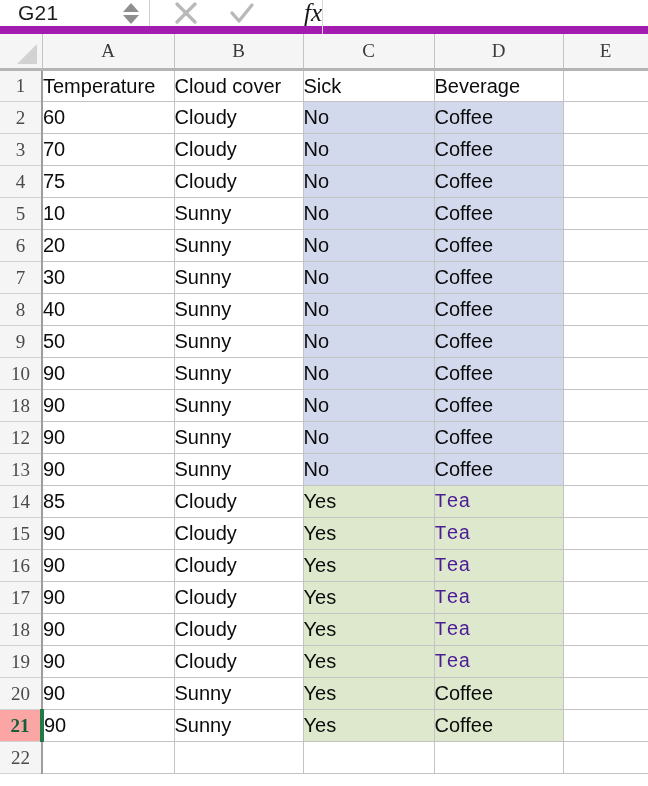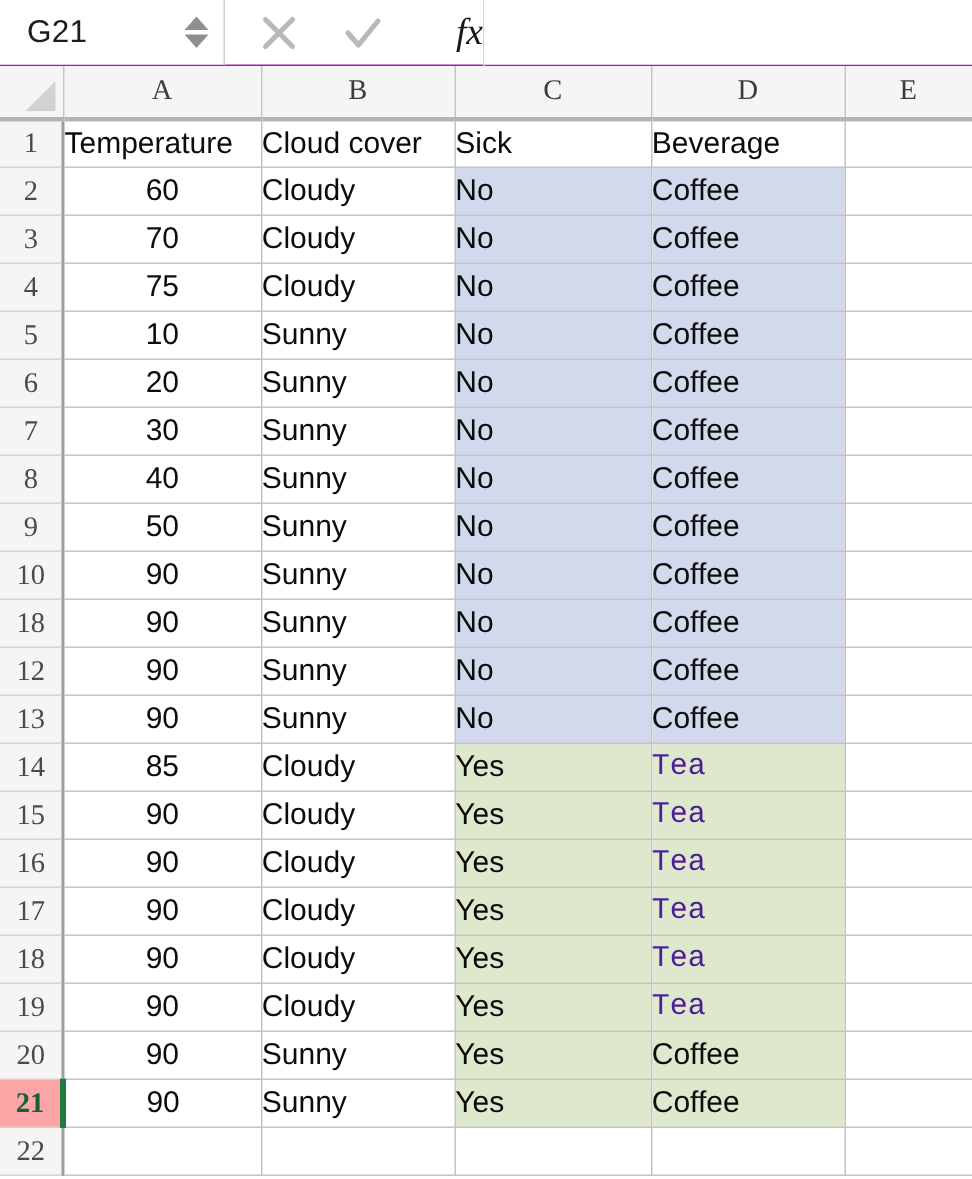"G21" #formula-bar { border-bottom: 1px solid #a21caf -> 8px solid #a21caf; height: 44px -> 34px }
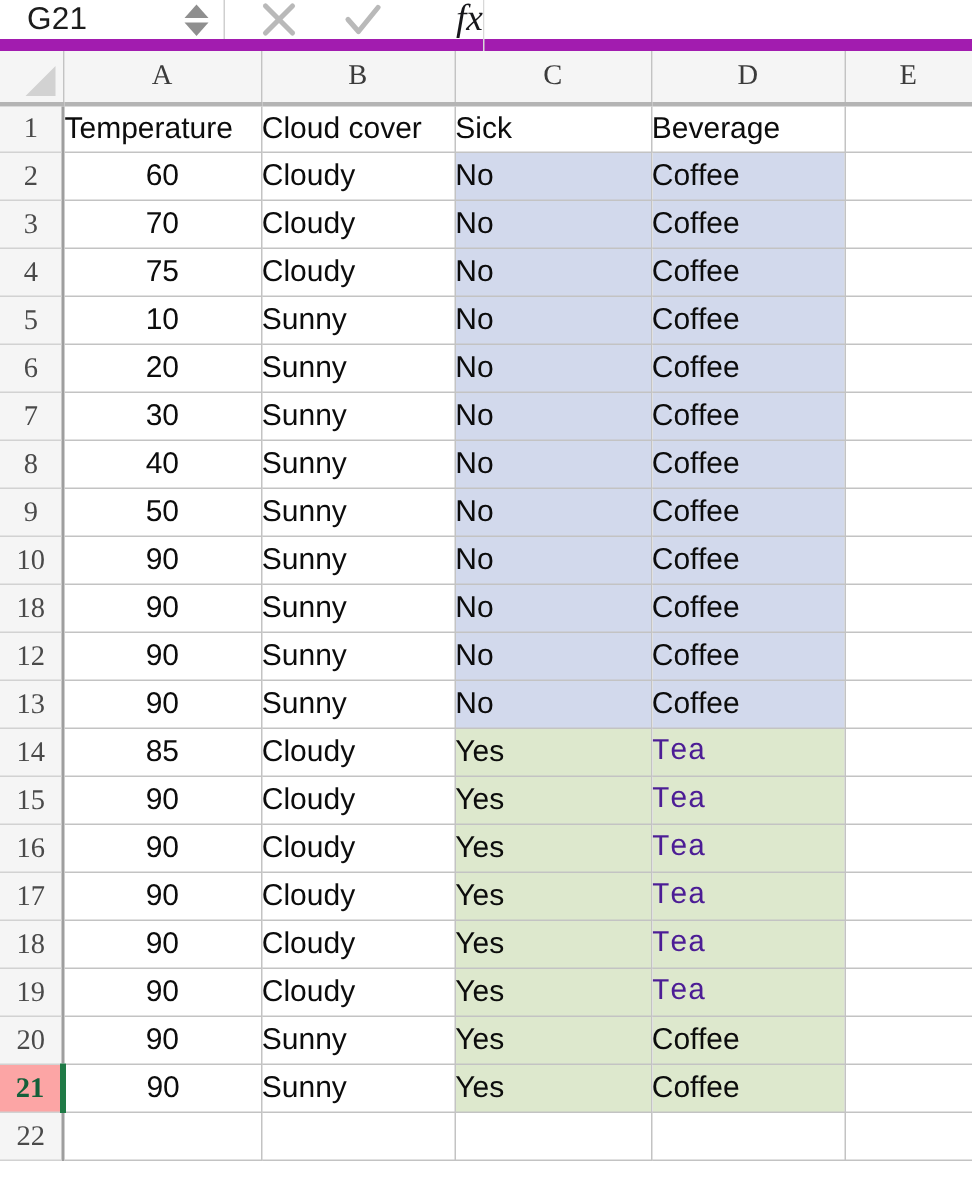"60" td.cell.num { text-align: center -> left }
